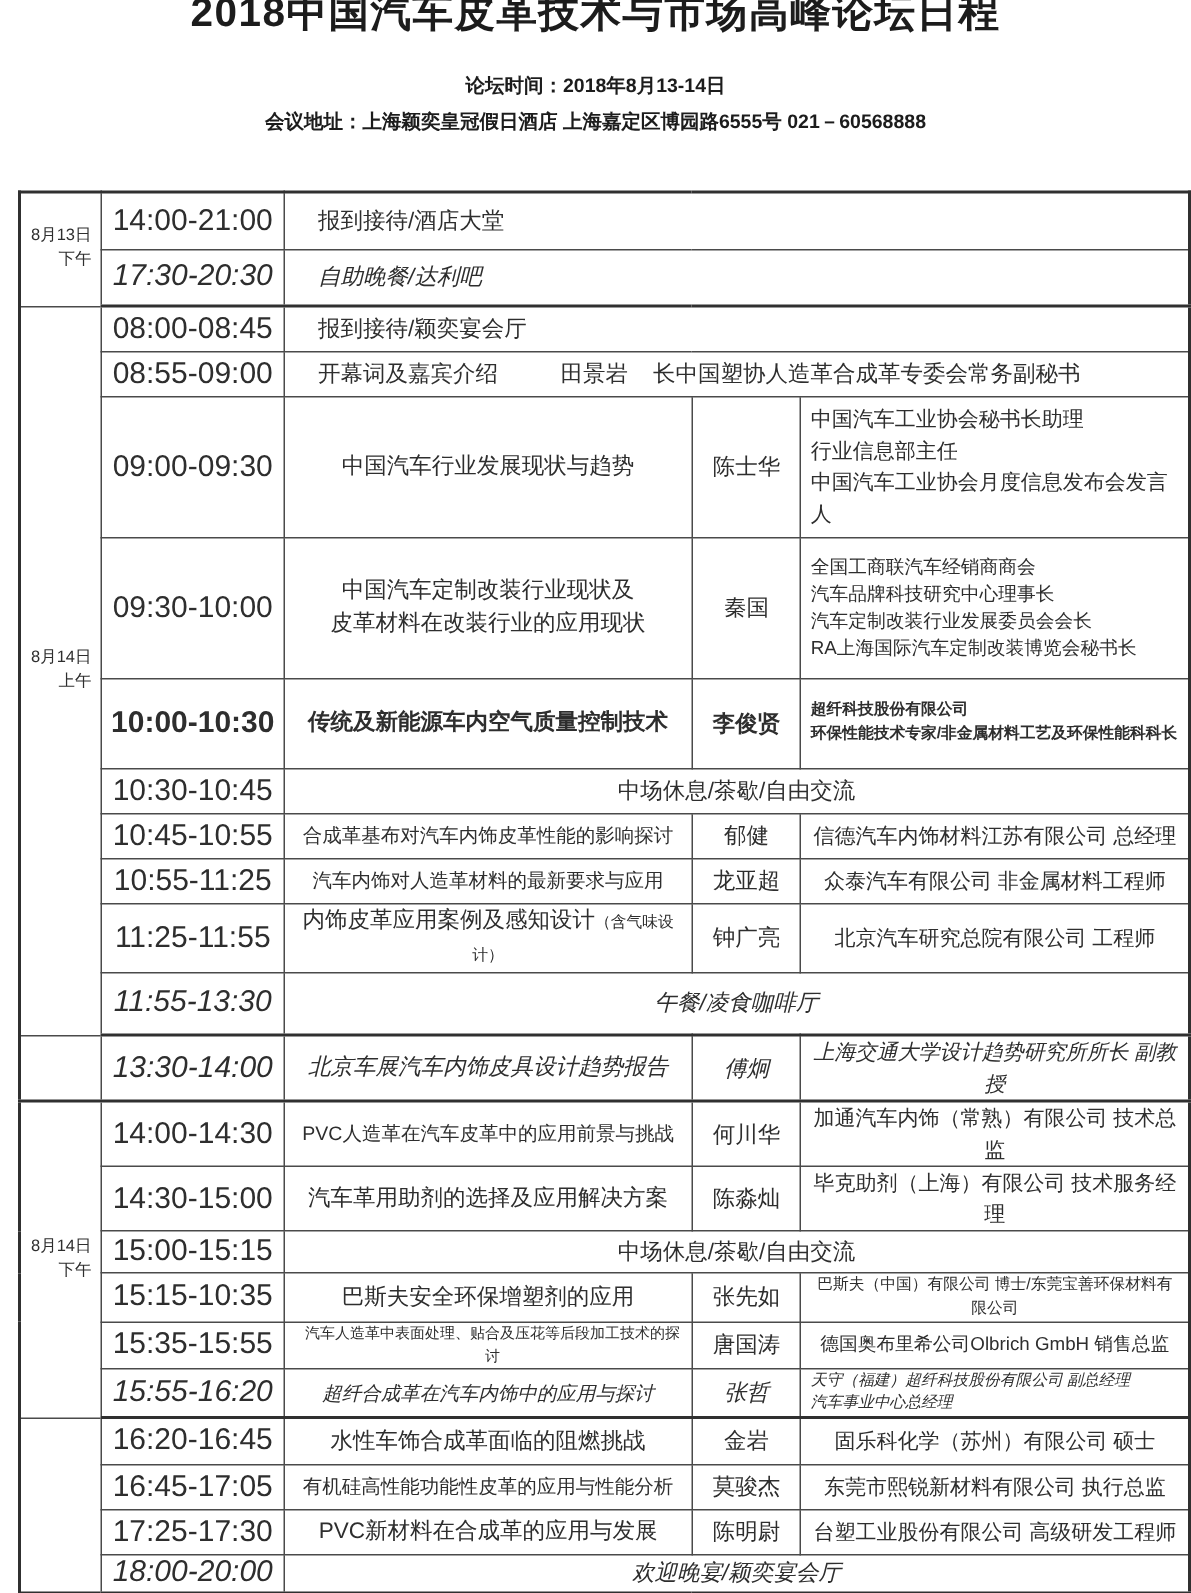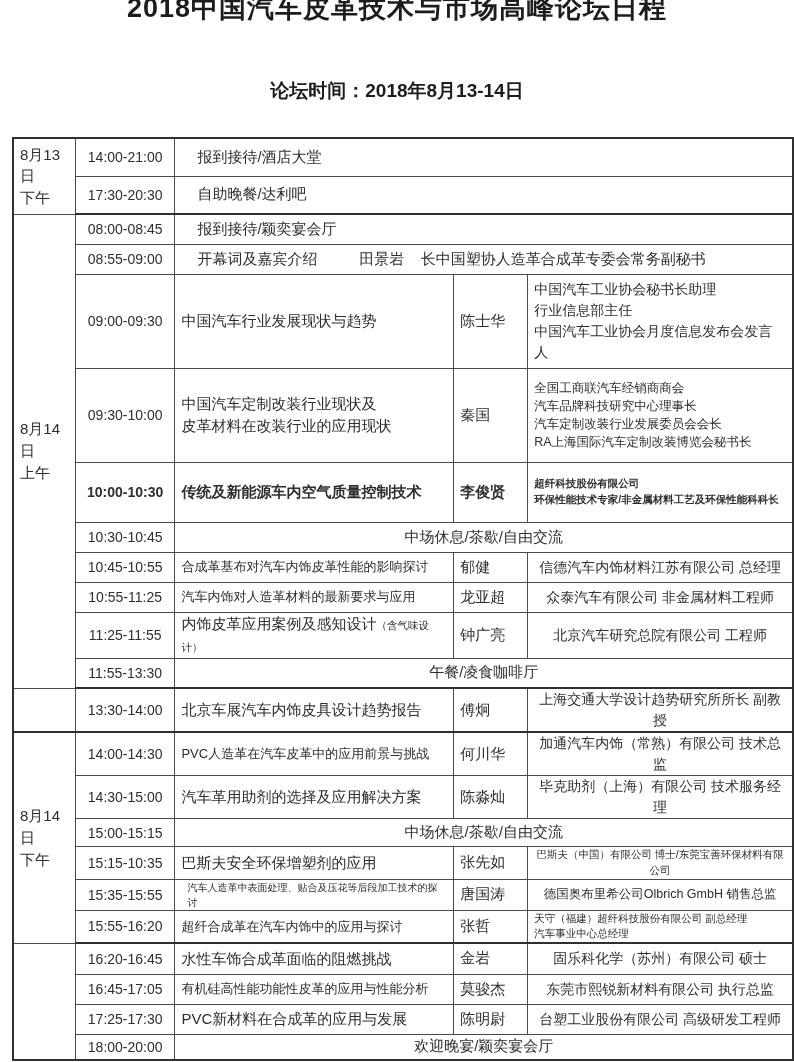"论坛时间：2018年8月13-14日" .meta { font-size: 19px -> 13px; margin-top: 56px -> 22px }
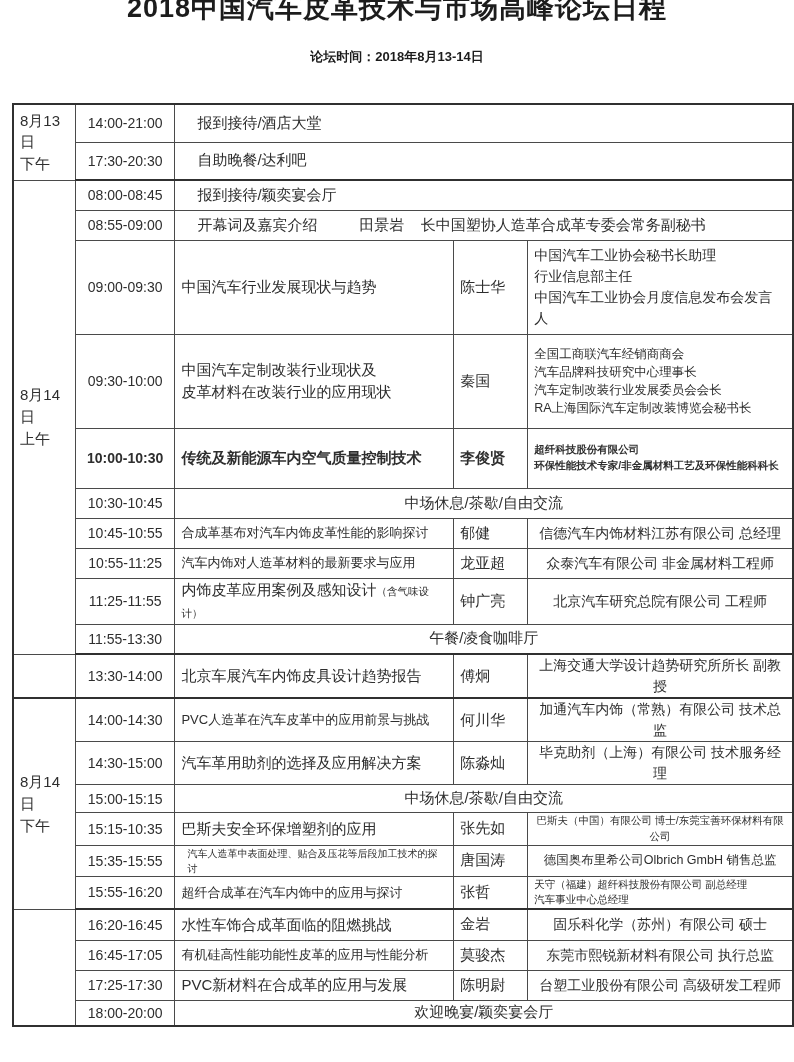"会议地址：上海颖奕皇冠假日酒店 上海嘉定区博园路6555号" div { html: none -> <div>会议地址：上海颖奕皇冠假日酒店 上海嘉定区博园路6555号 021－60568888</div> }
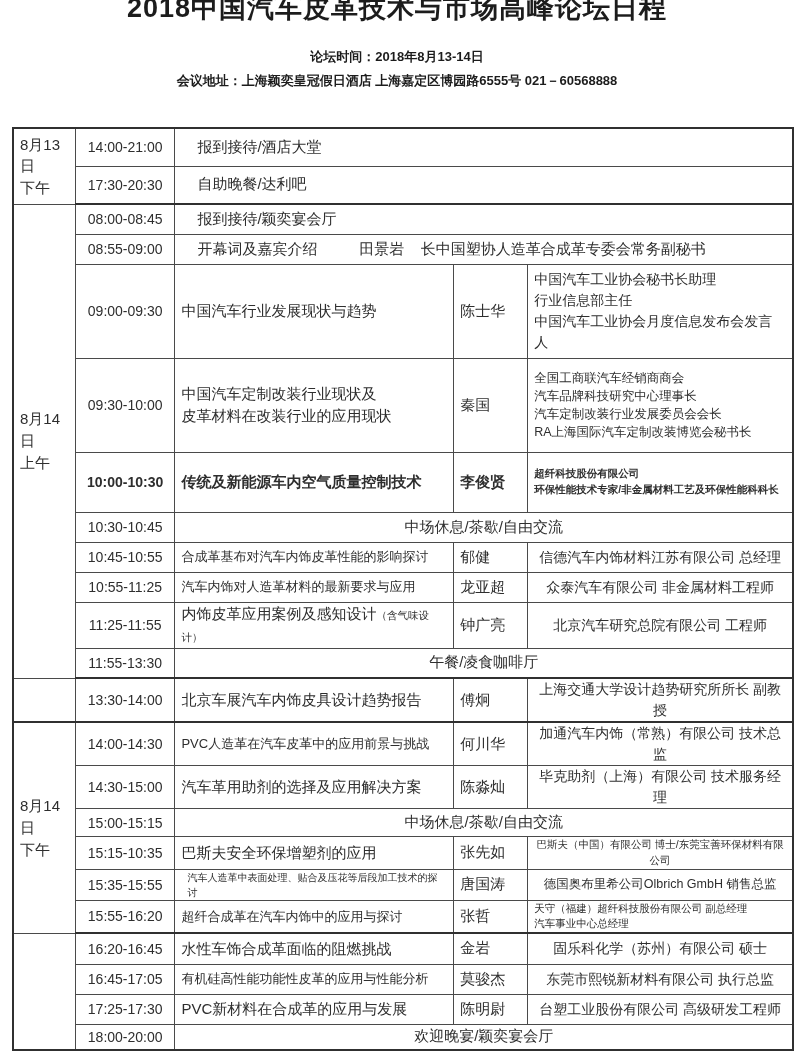"8月13日" .t-date { font-size: 15px -> 11px; text-align: left -> right }
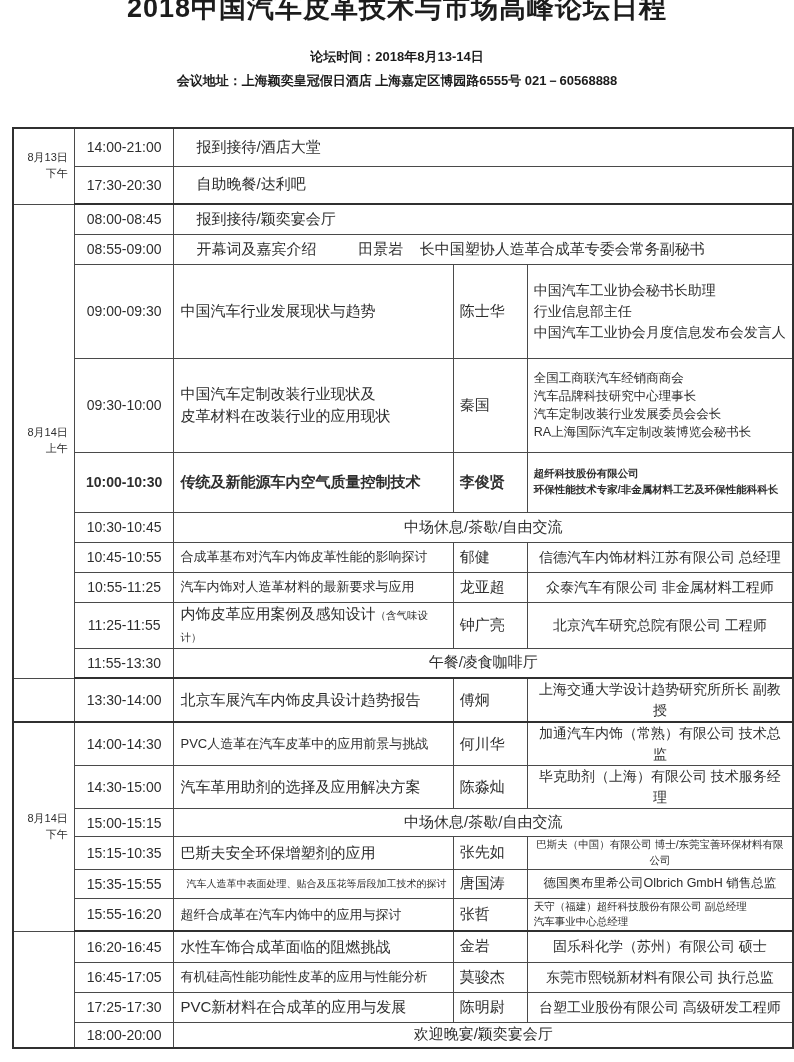"14:00-21:00" .t-time { font-size: 14px -> 20px }
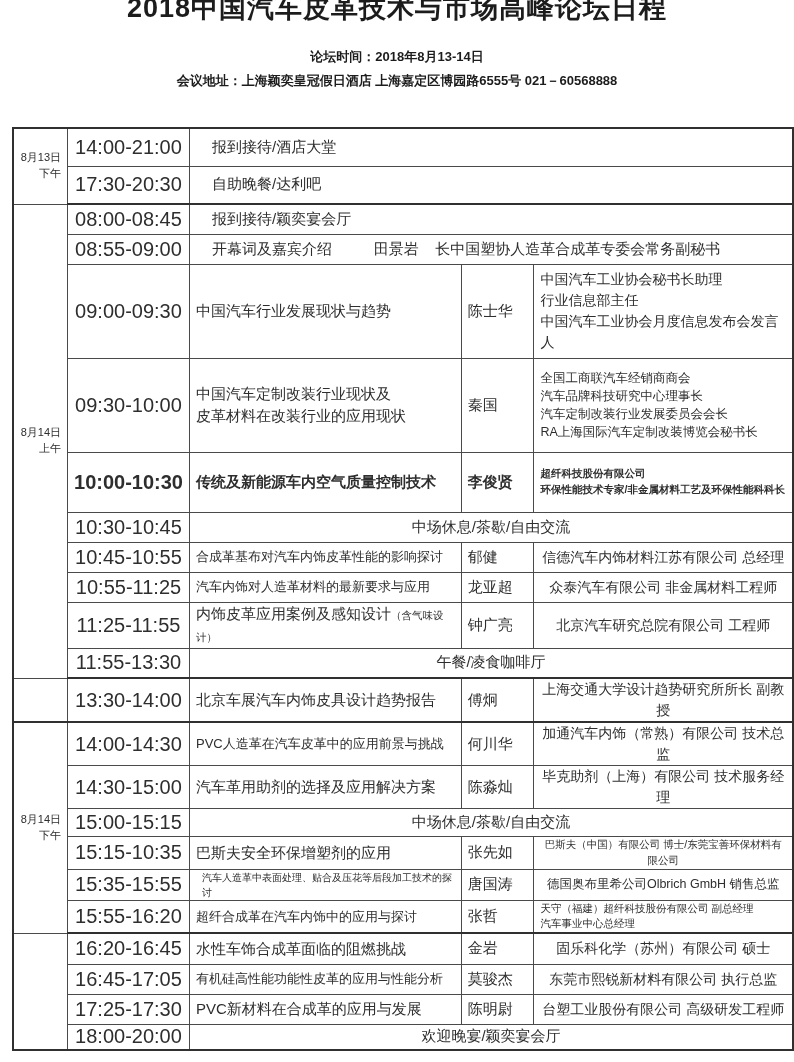"17:30-20:30" tr.group-end td { font-style: none -> italic }
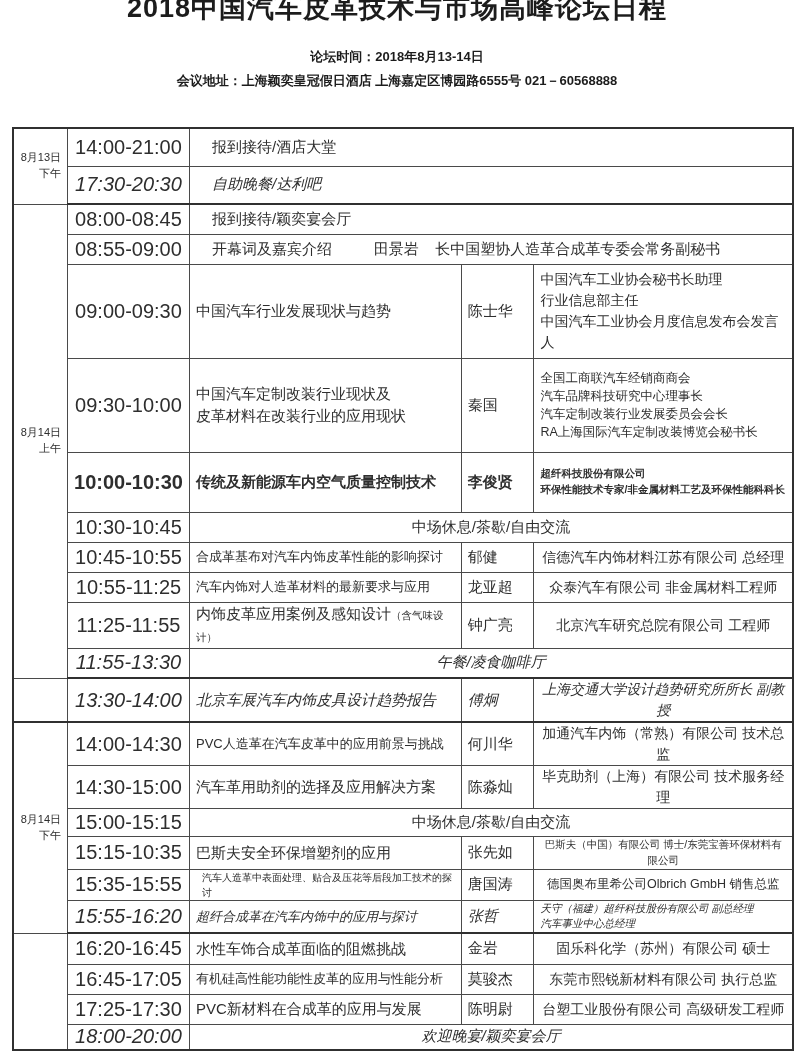"中国汽车行业发展现状与趋势" .t-topic { text-align: left -> center }
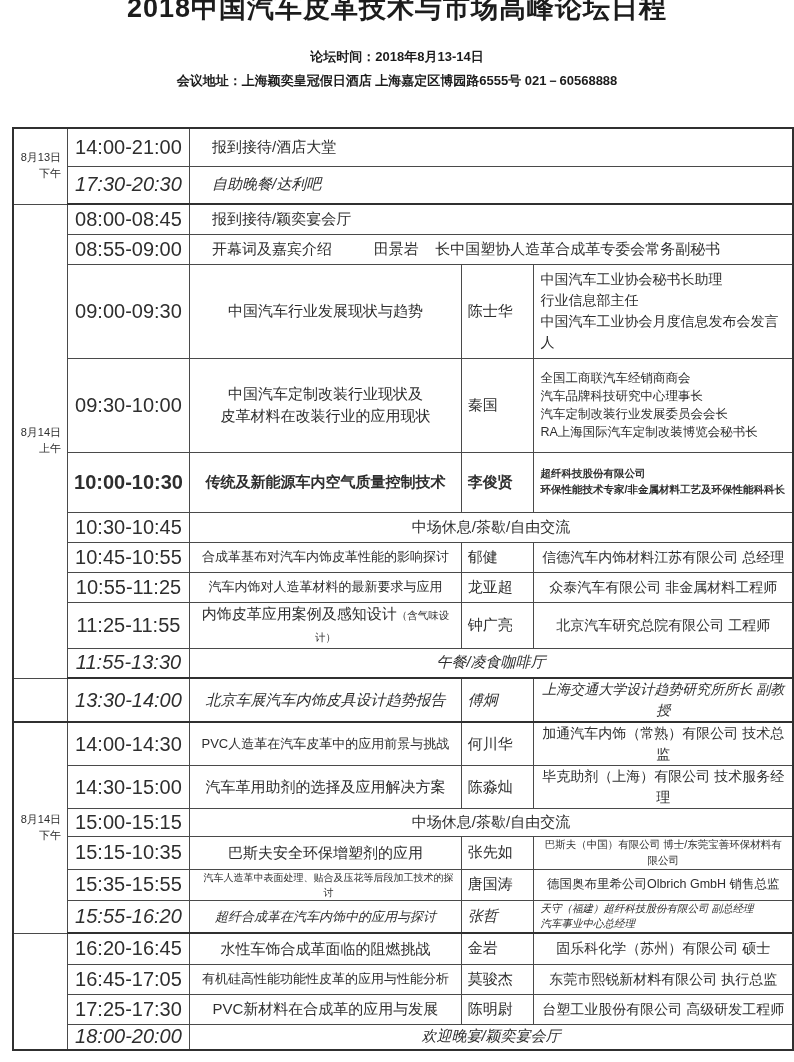"陈士华" .t-speaker { text-align: left -> center }
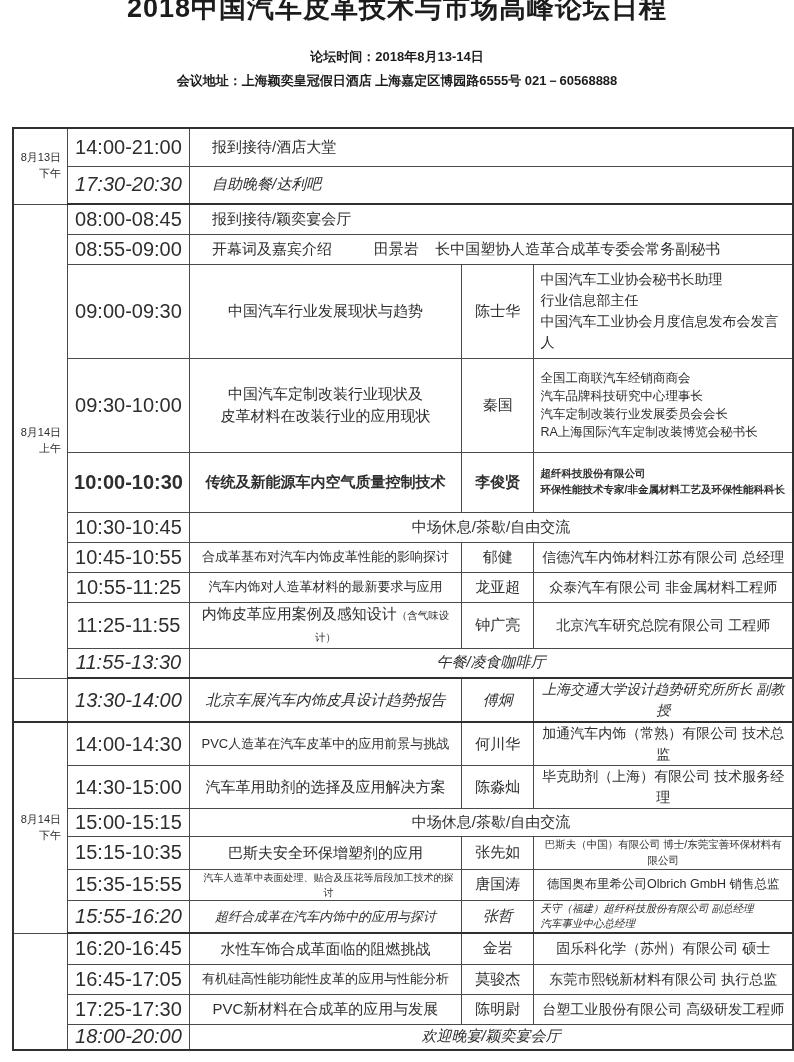"11:55-13:30" tr.group-end { height: 30px -> 42px }
